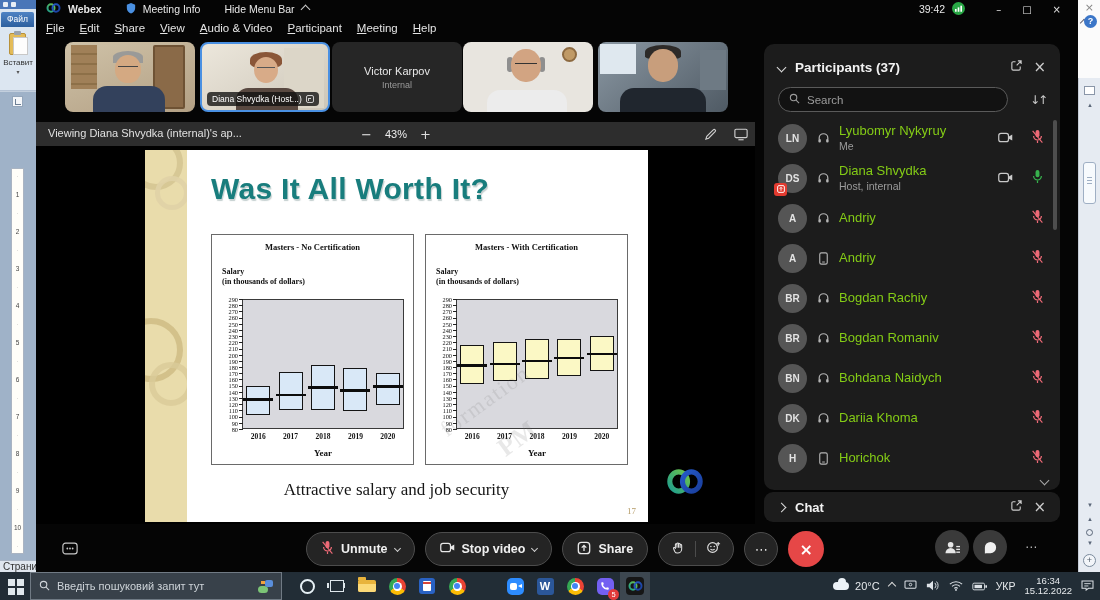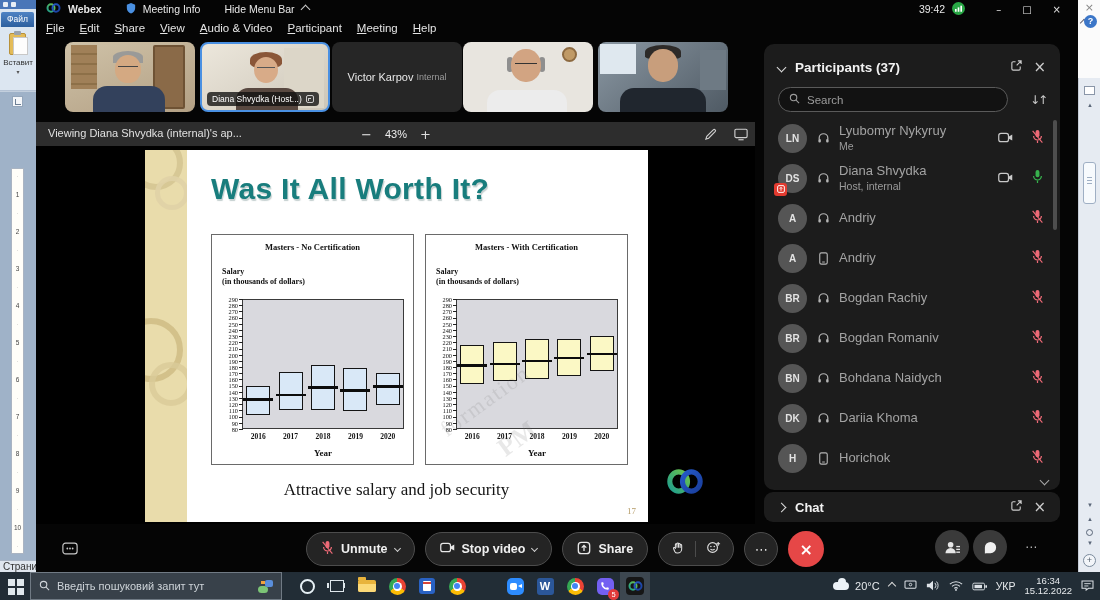"Victor Karpov" .tile.novideo { flex-direction: row -> column }
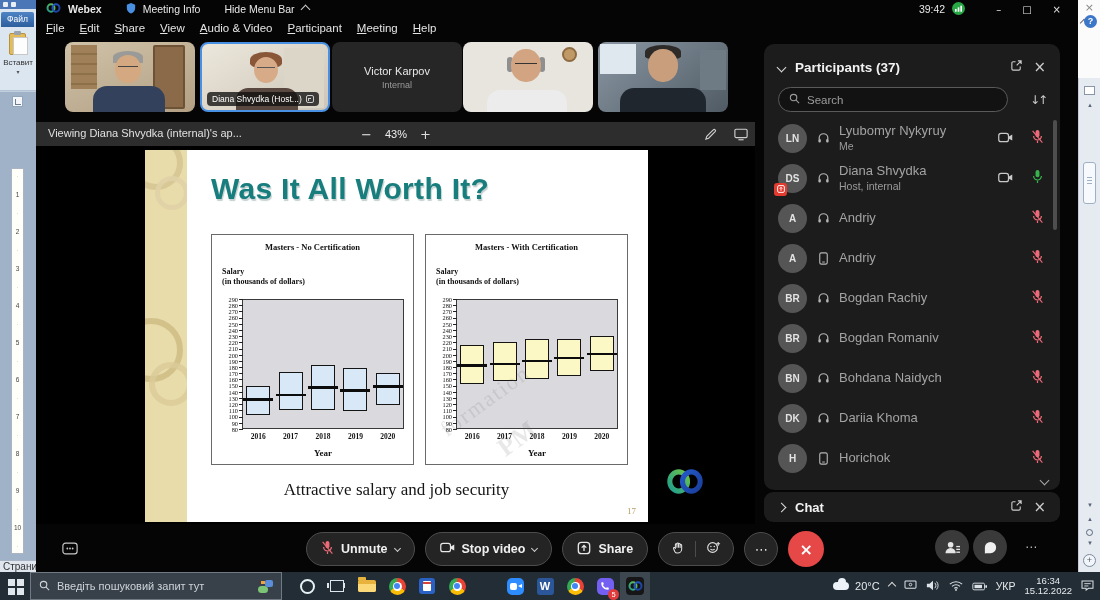"Lyubomyr Nykyruy" .pname { color: #a3a3a3 -> #84cc16 }
